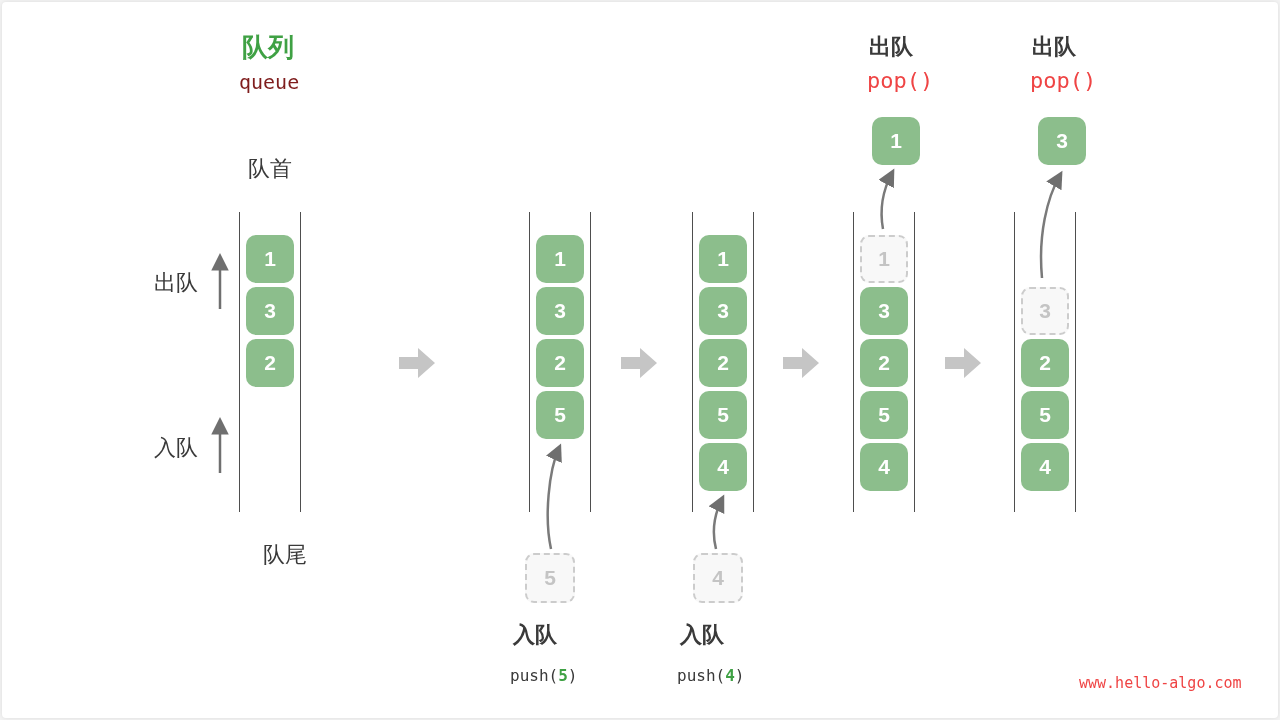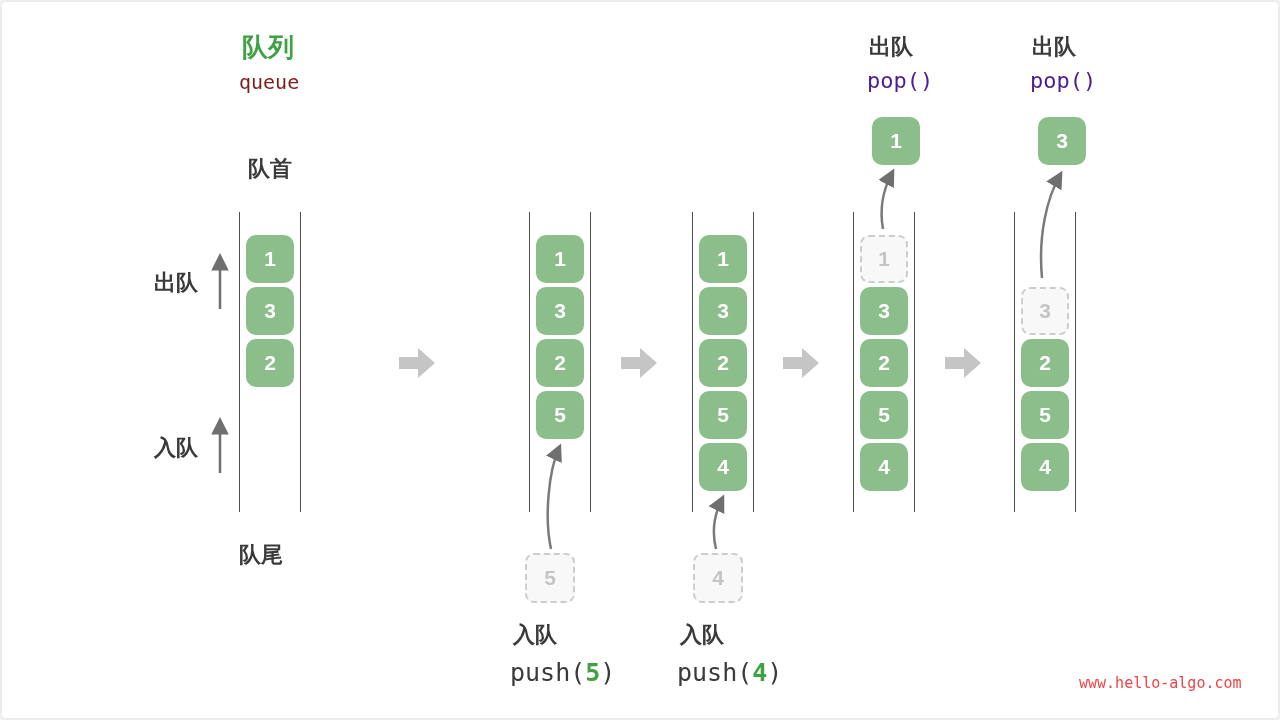"pop()" .hdr-code { color: #4c1d95 -> #ef4444 }
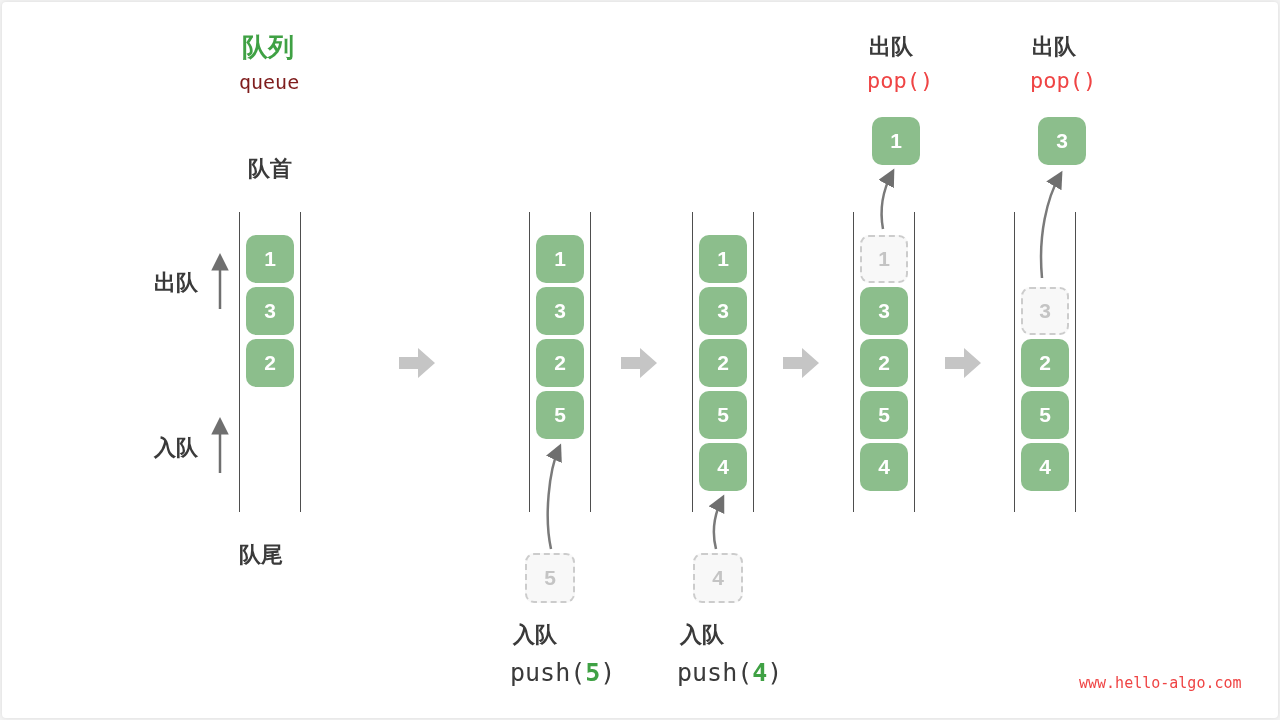"队首" .lbl { font-weight: 700 -> 400 }
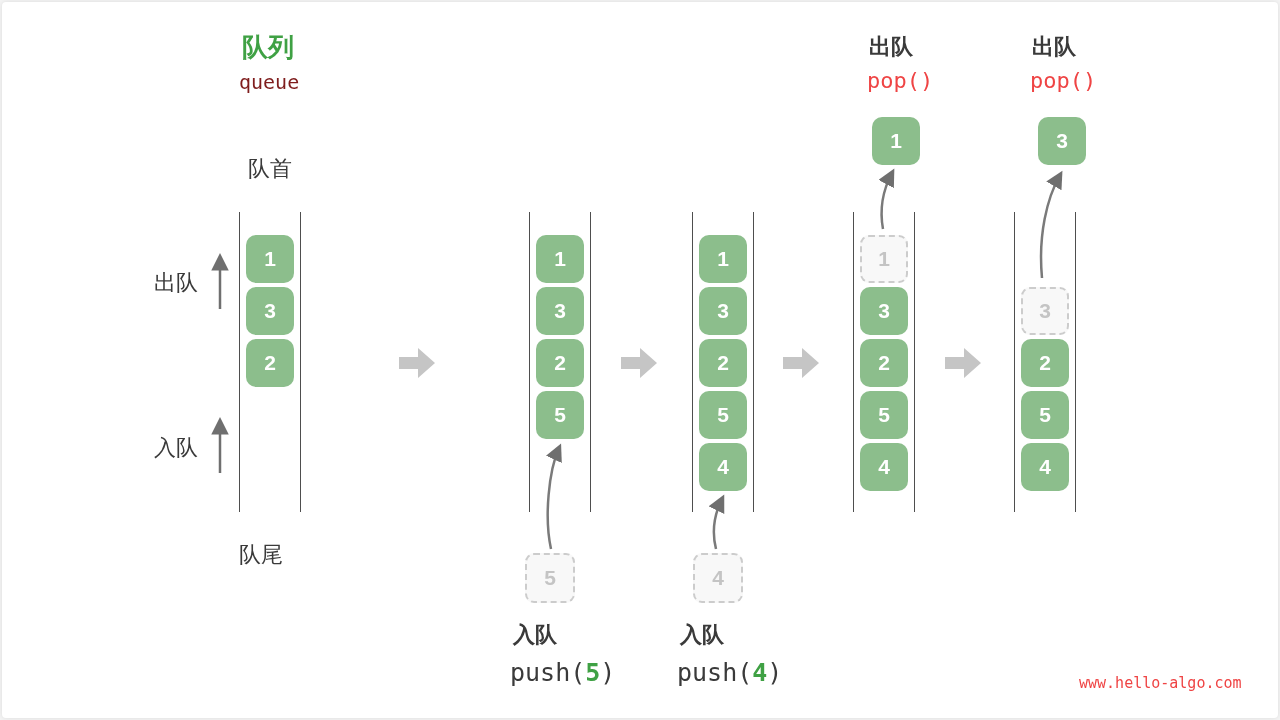"队尾" .lbl.rear { left: 237px -> 261px }
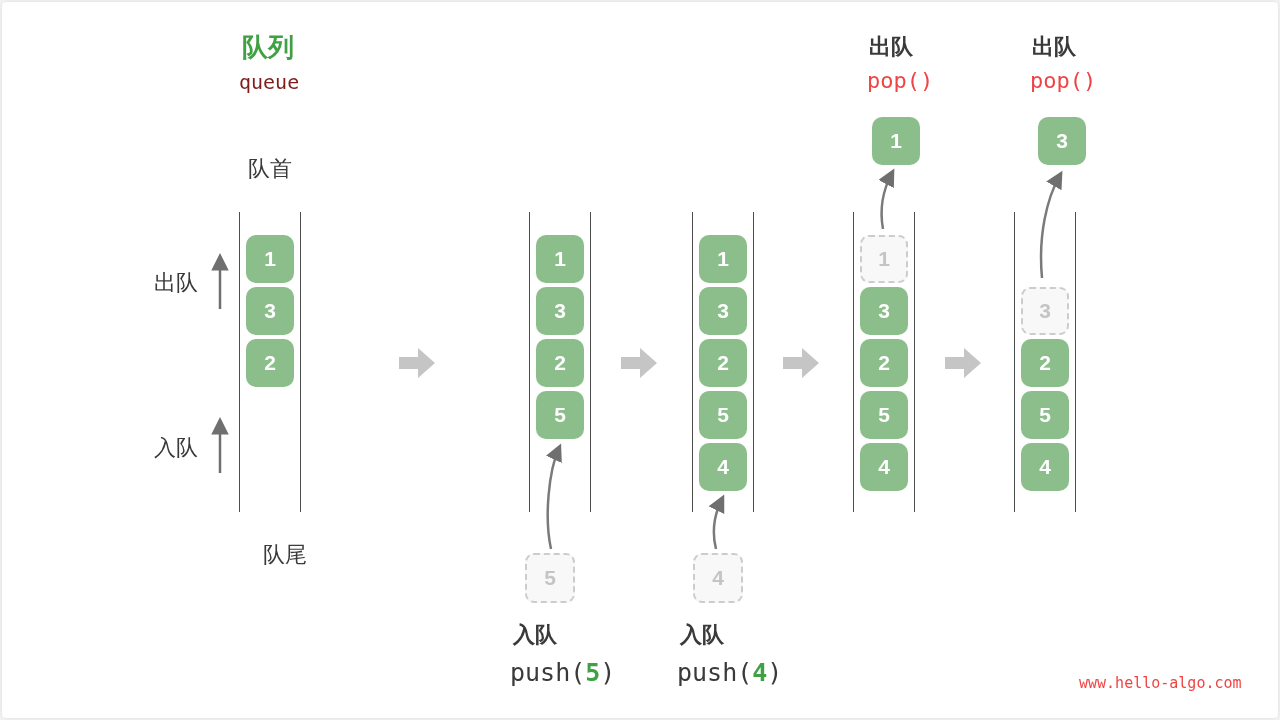"push(5)" .op-code { font-size: 25px -> 16px; margin-top: 8px -> 16px }
